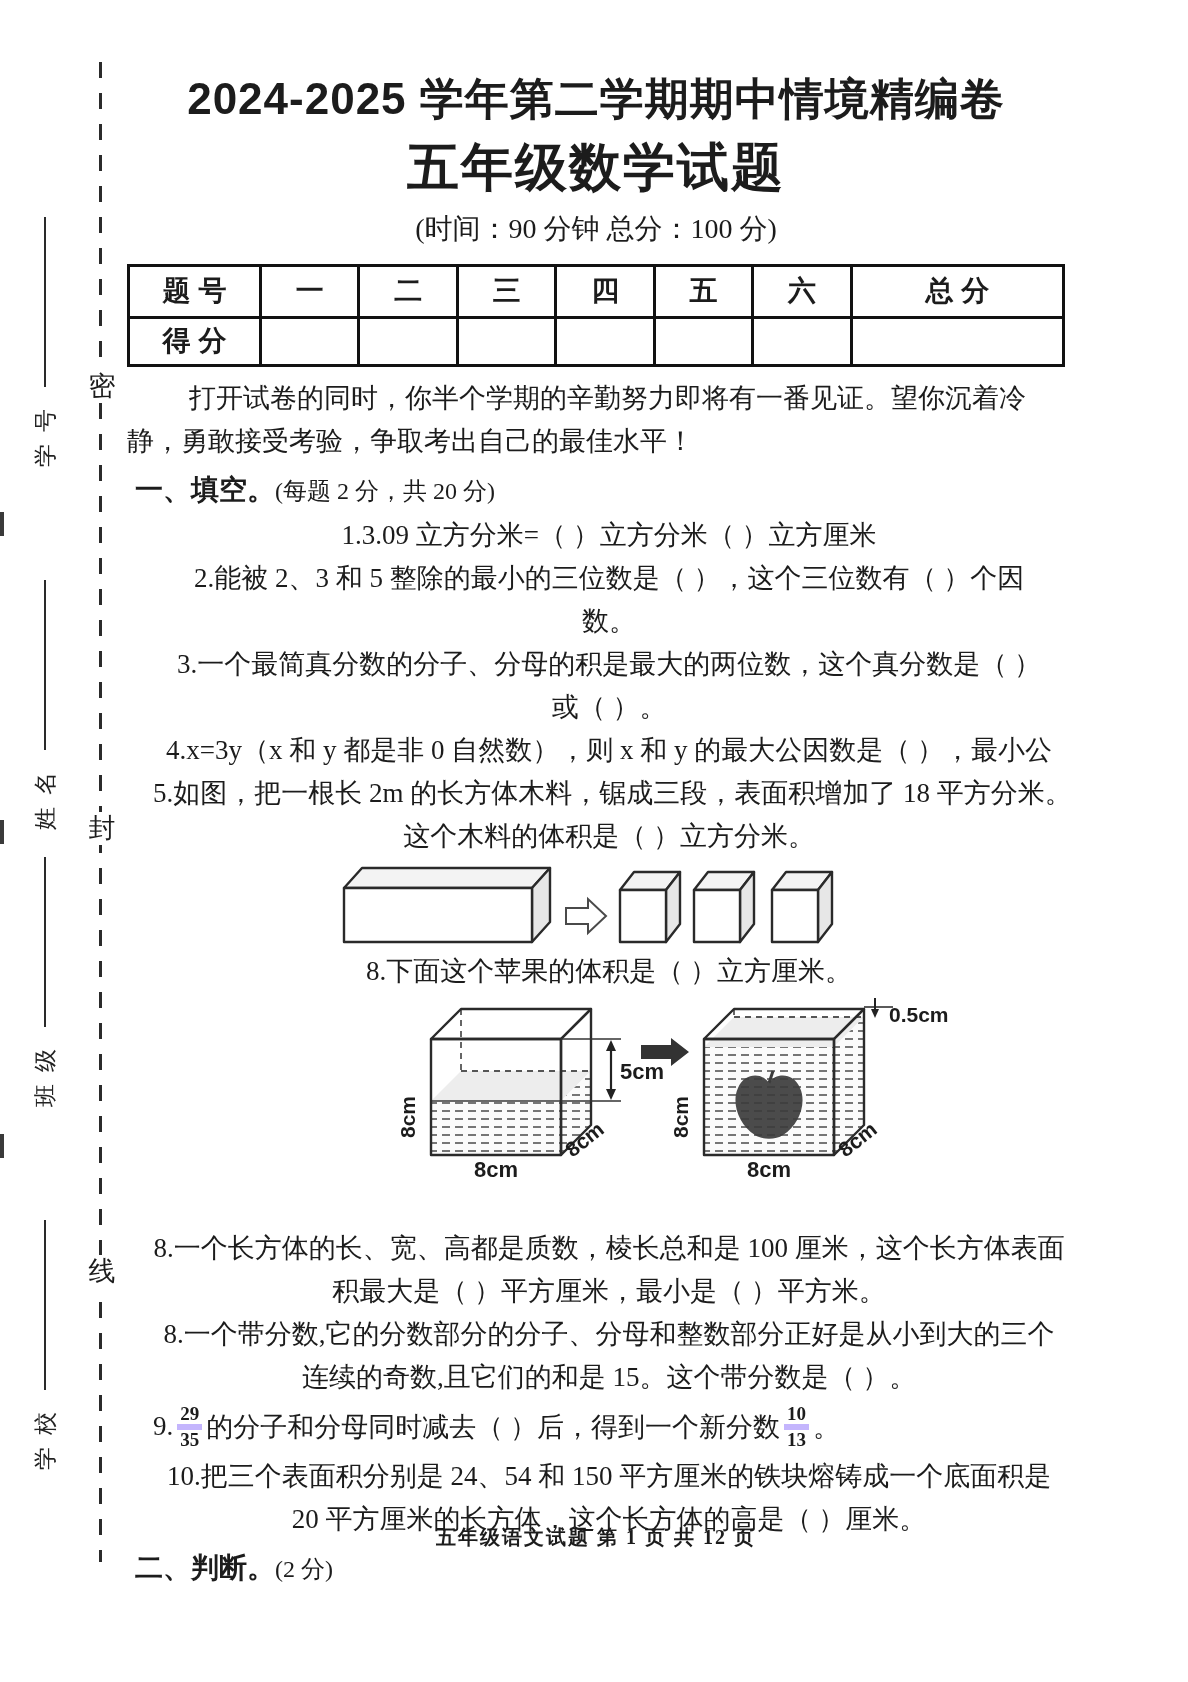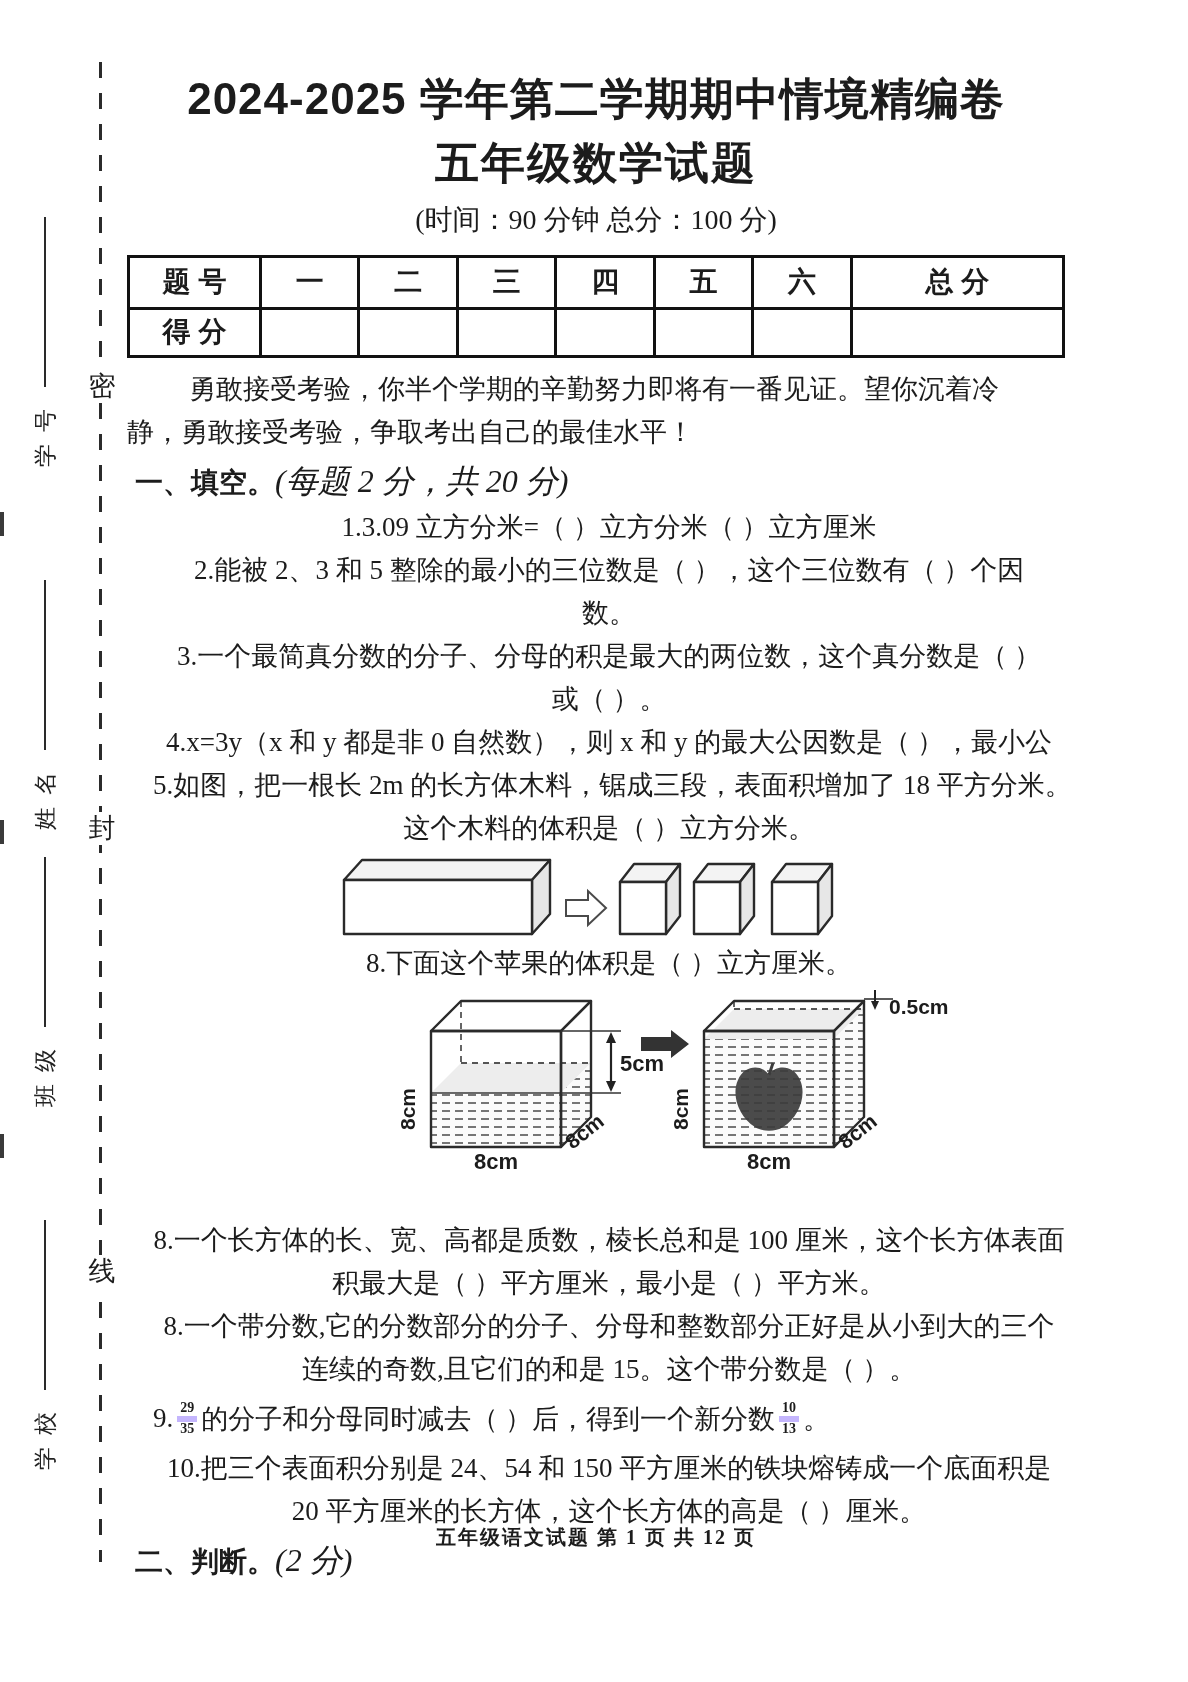"五年级数学试题" .subtitle { font-size: 44px -> 52px }
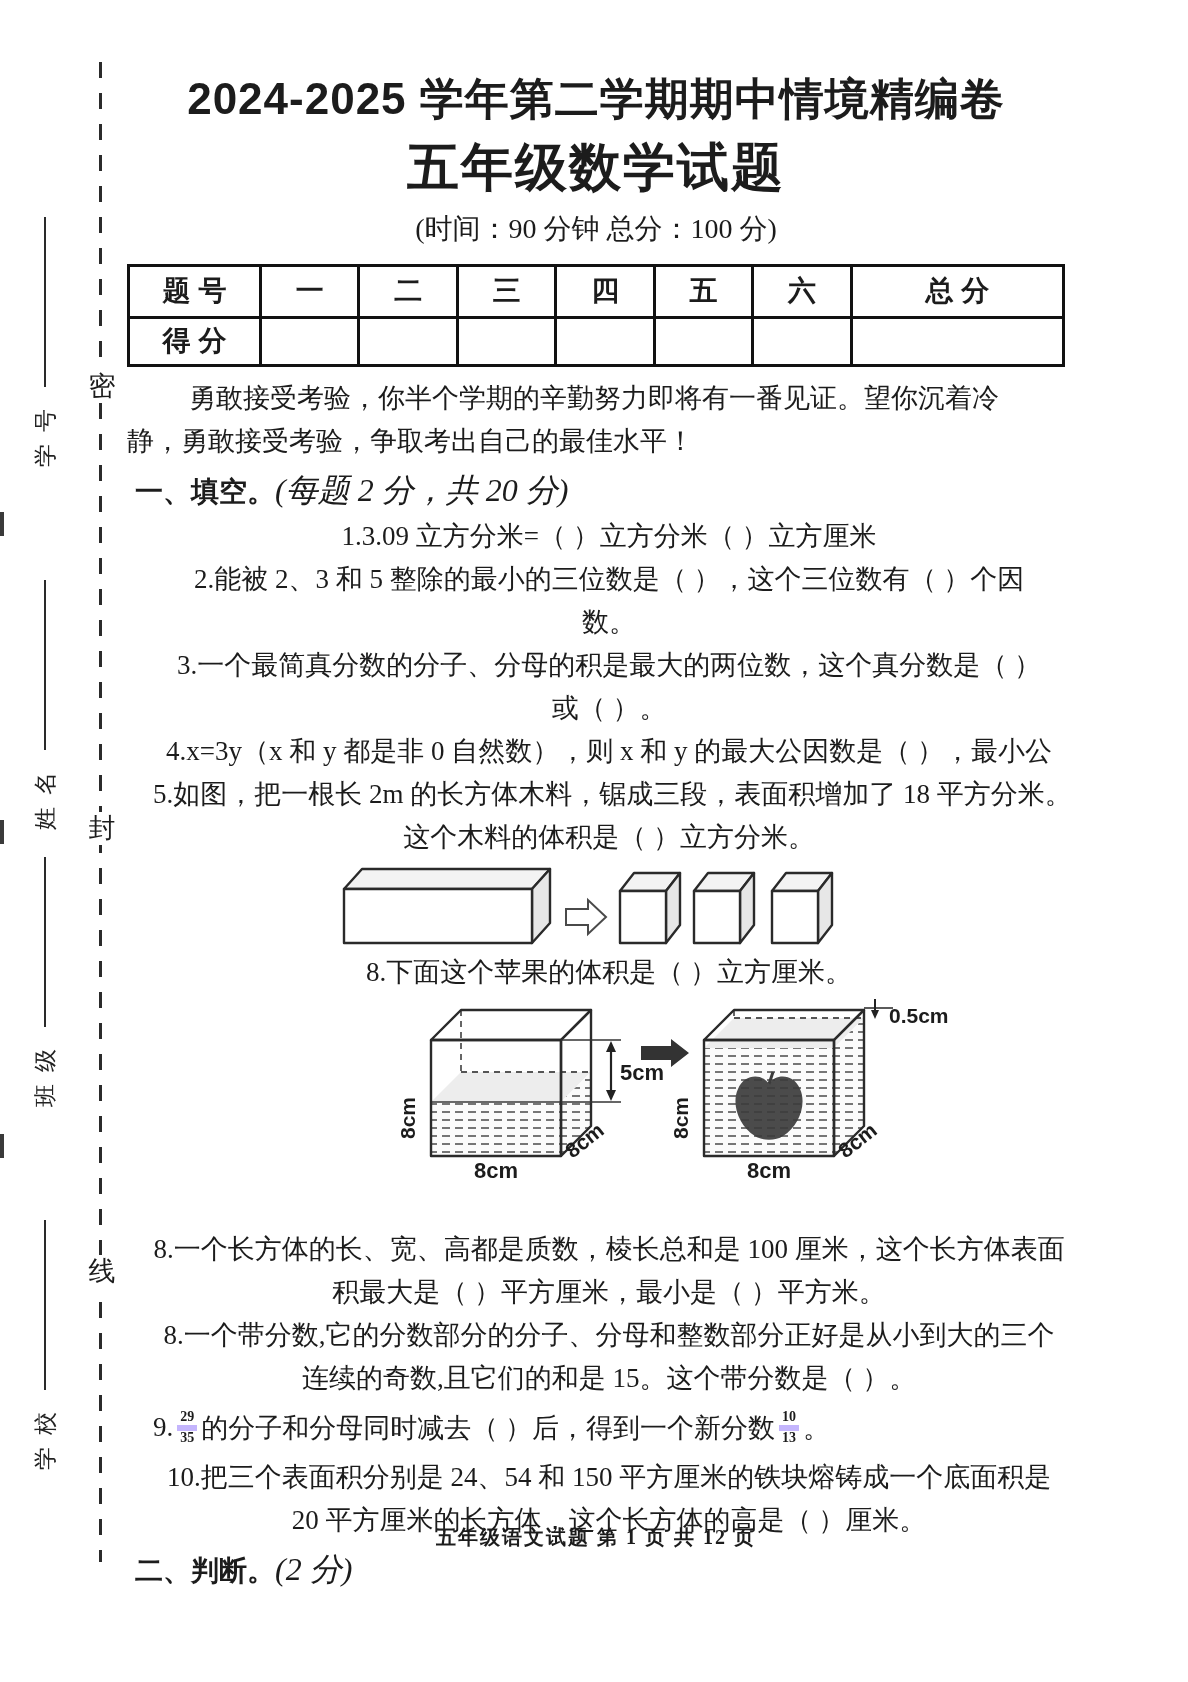"勇敢接受考验，你半个学期的辛勤努力即将有一番见证。望你沉着冷" div.ind { text: 勇敢接受考验 -> 打开试卷的同时 }
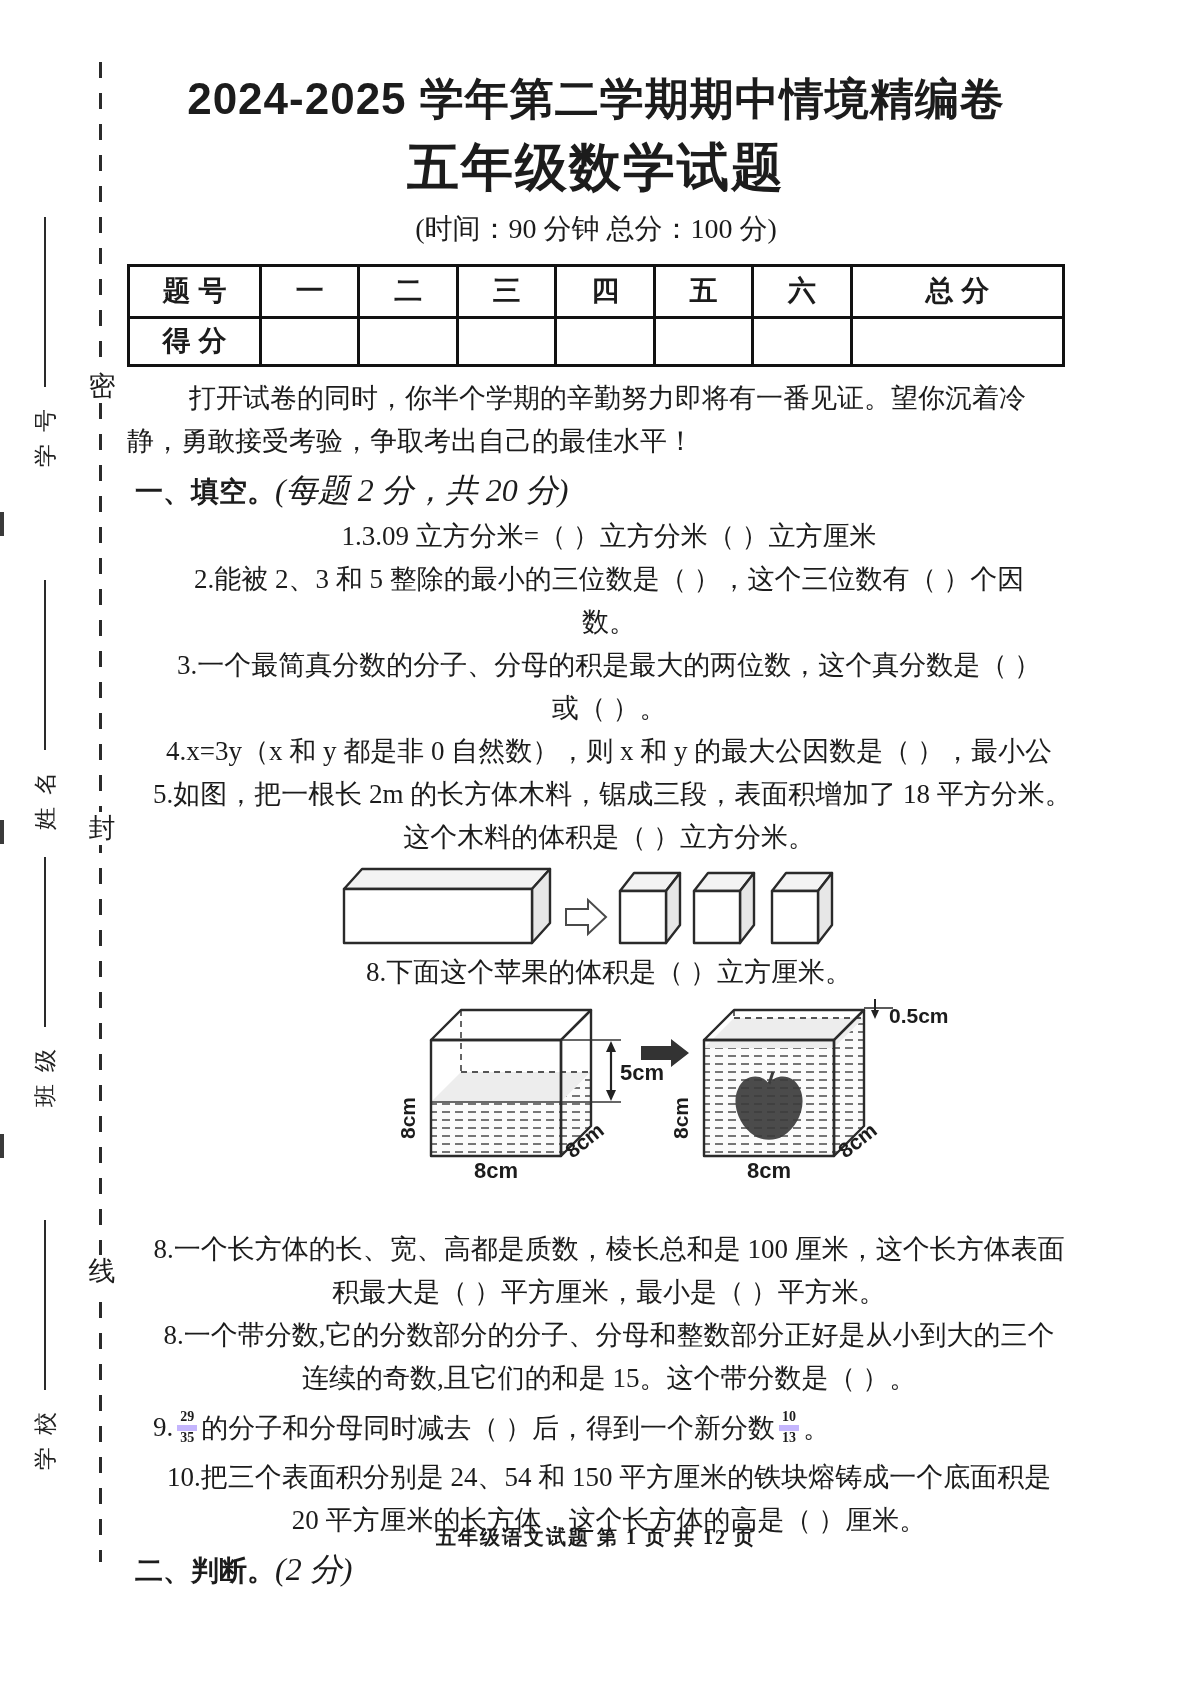"(每题 2 分，共 20 分)" .sec .sec-n { font-size: 32px -> 24px; font-style: italic -> none }
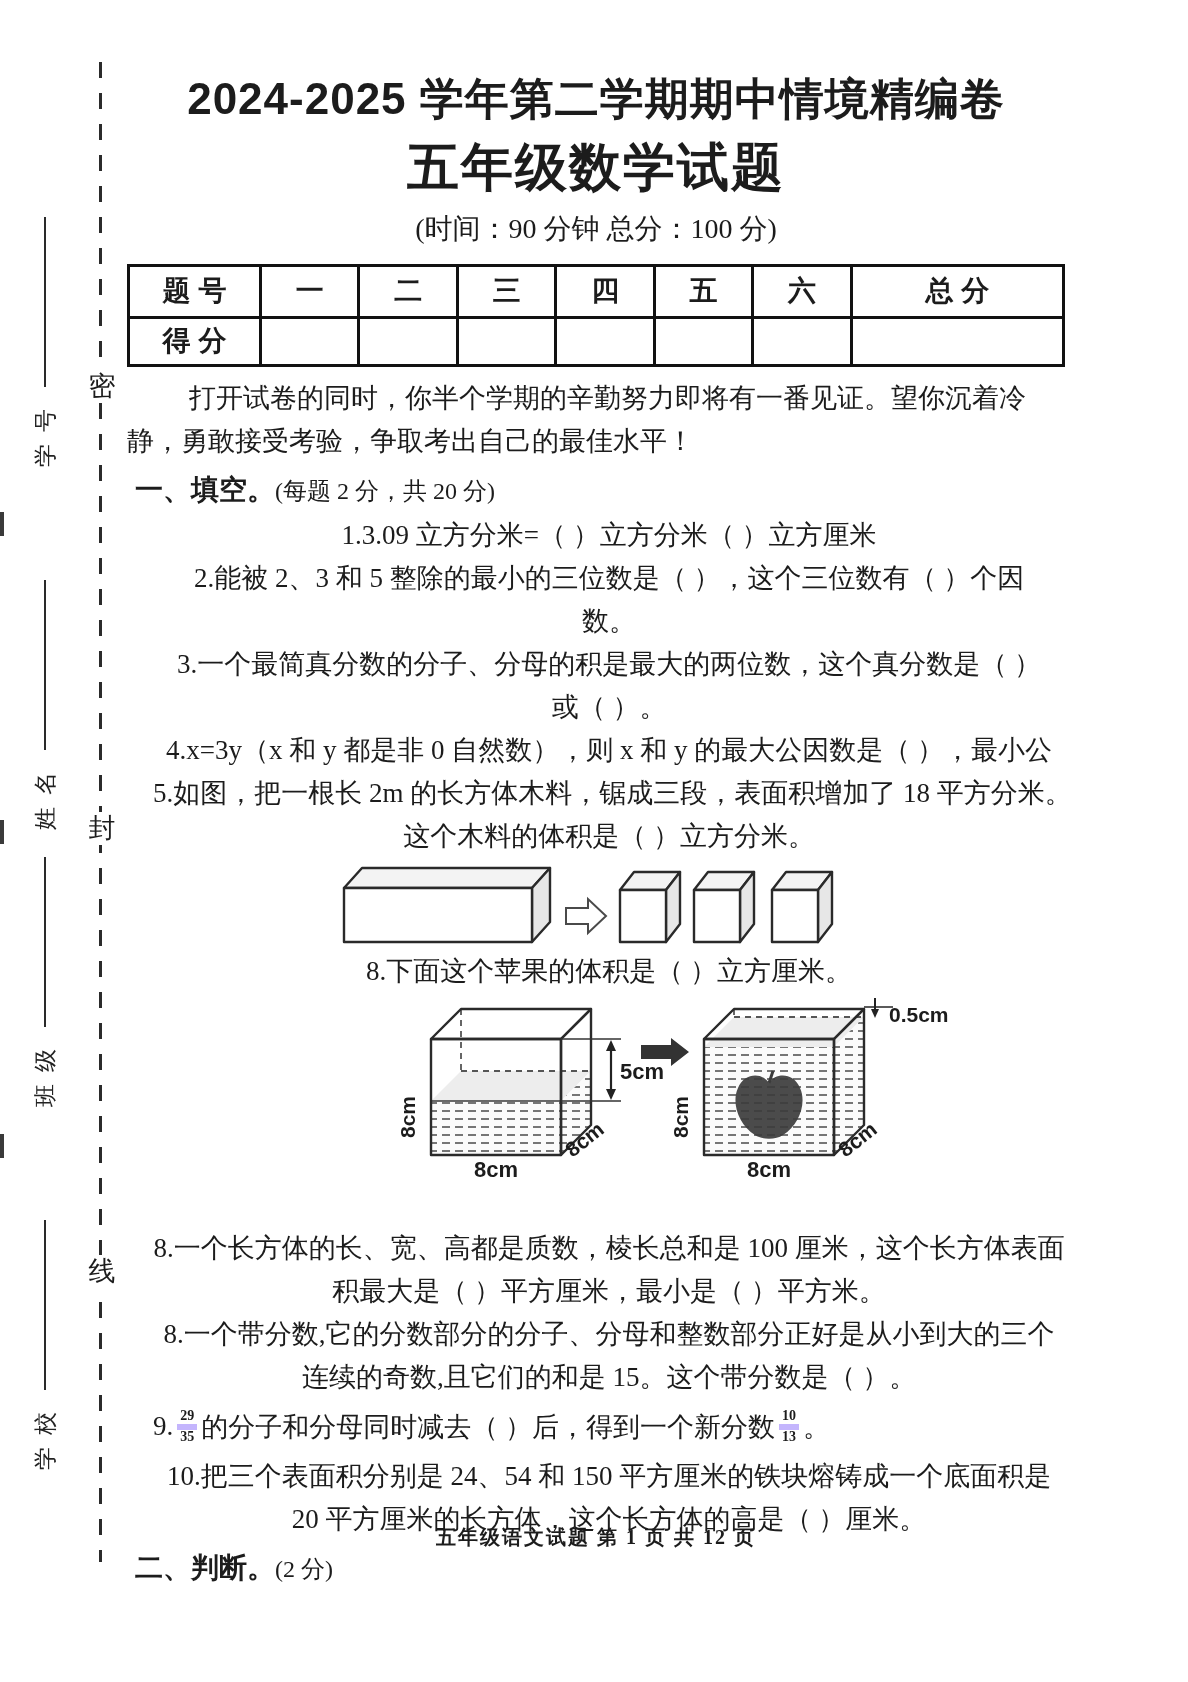"29" .frac { font-size: 14px -> 19px }
